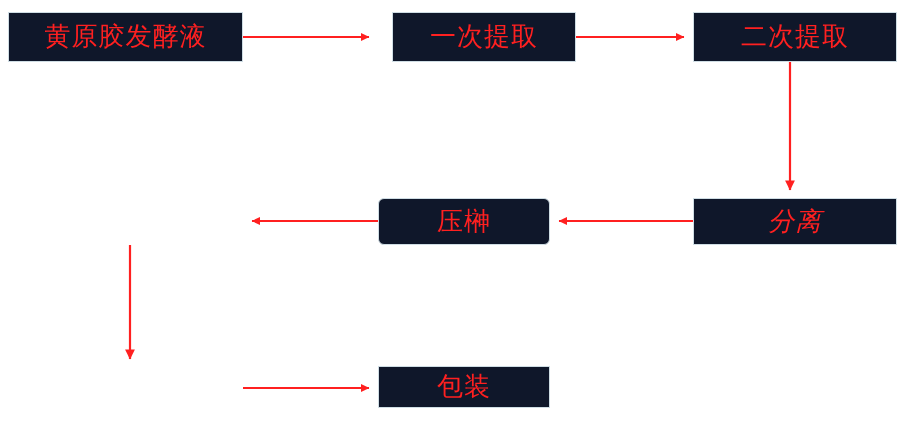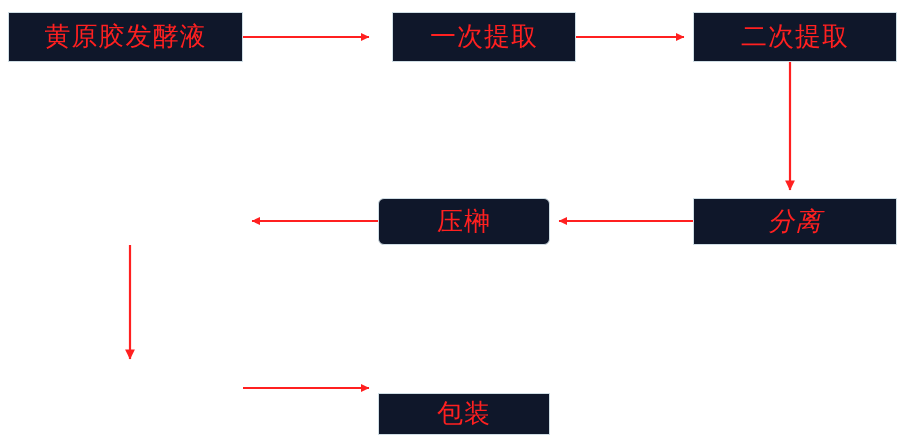"包装" .n-packaging { margin-top: 27px -> none }
